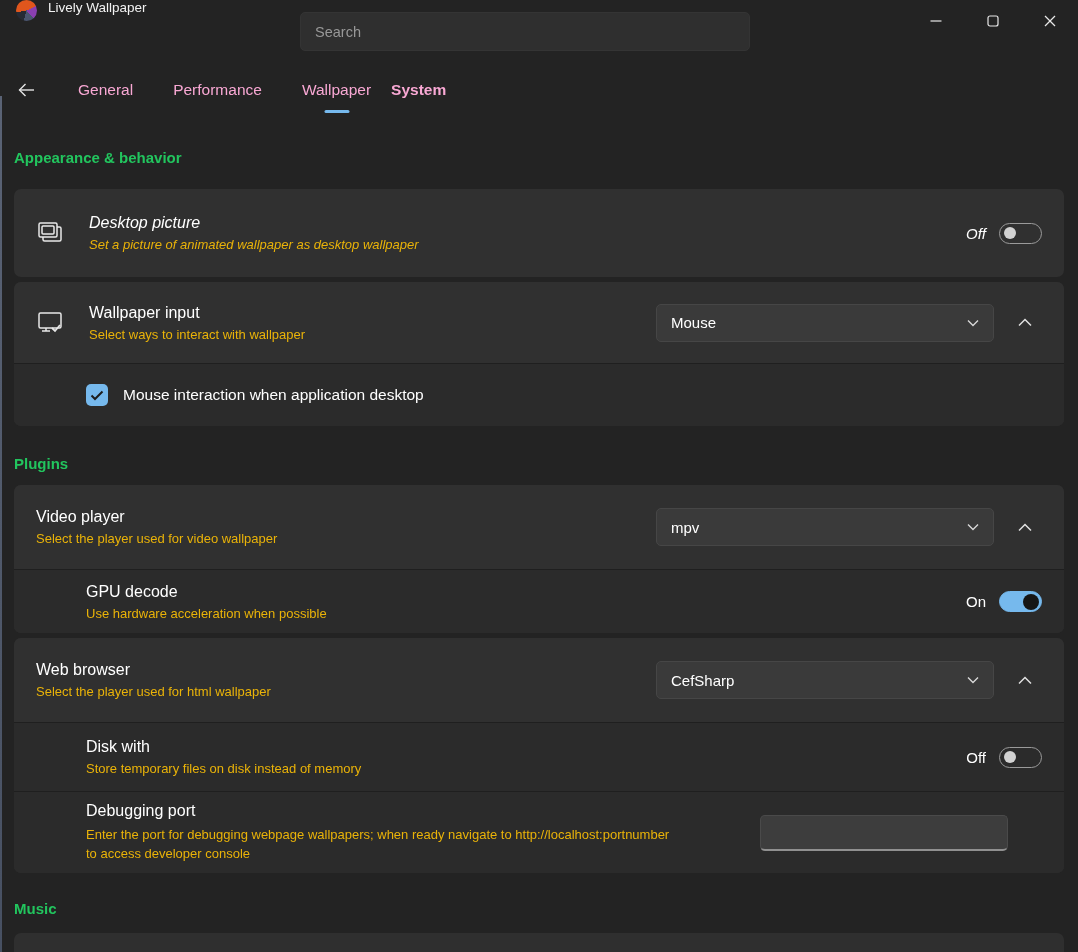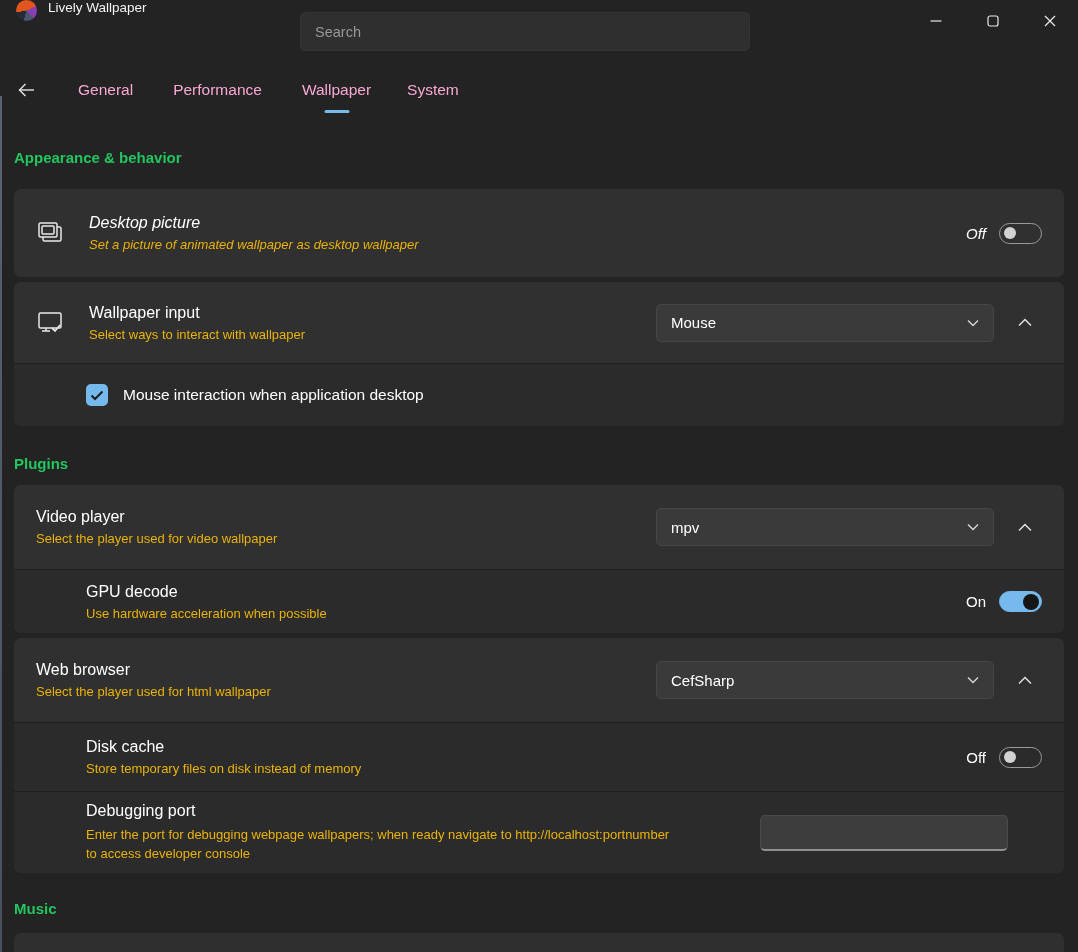"System" .tab-system { font-weight: none -> bold; margin-left: 32px -> 16px }
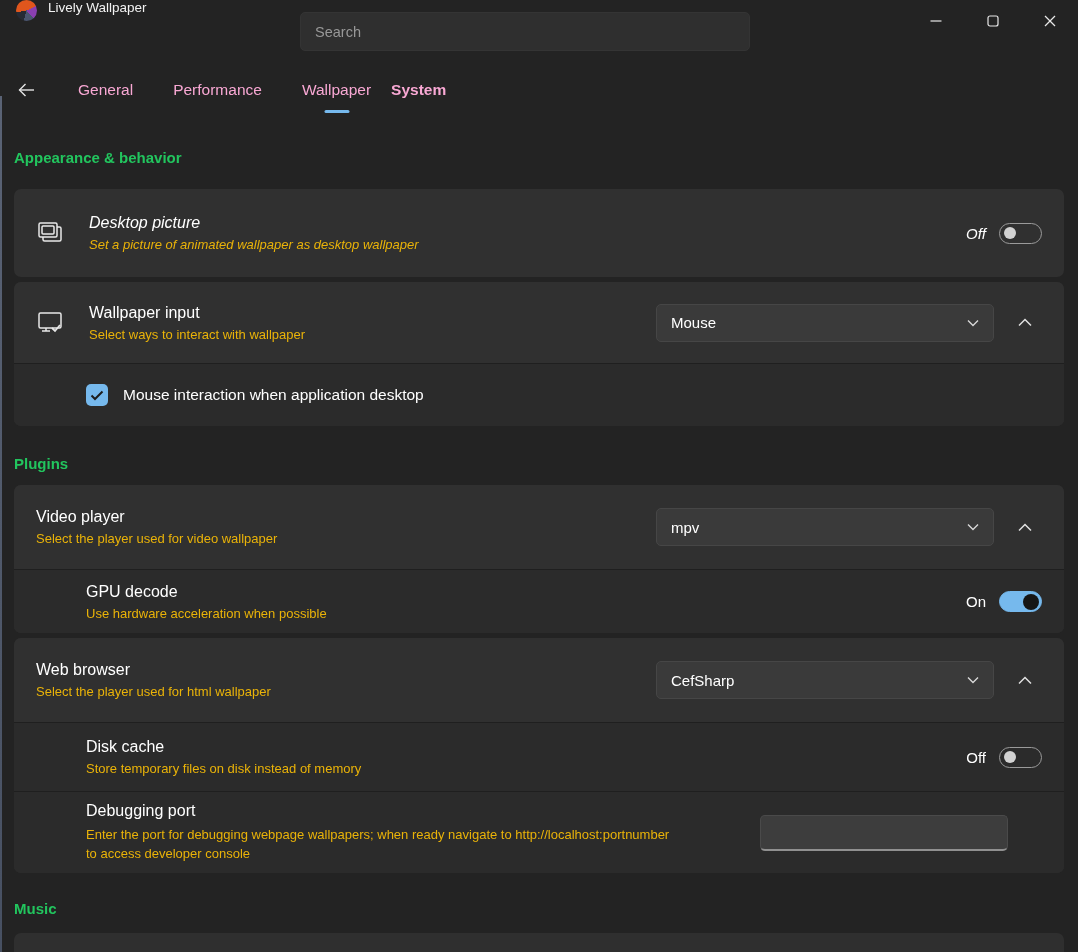"Disk cache" div.setting-title { text: cache -> with }
